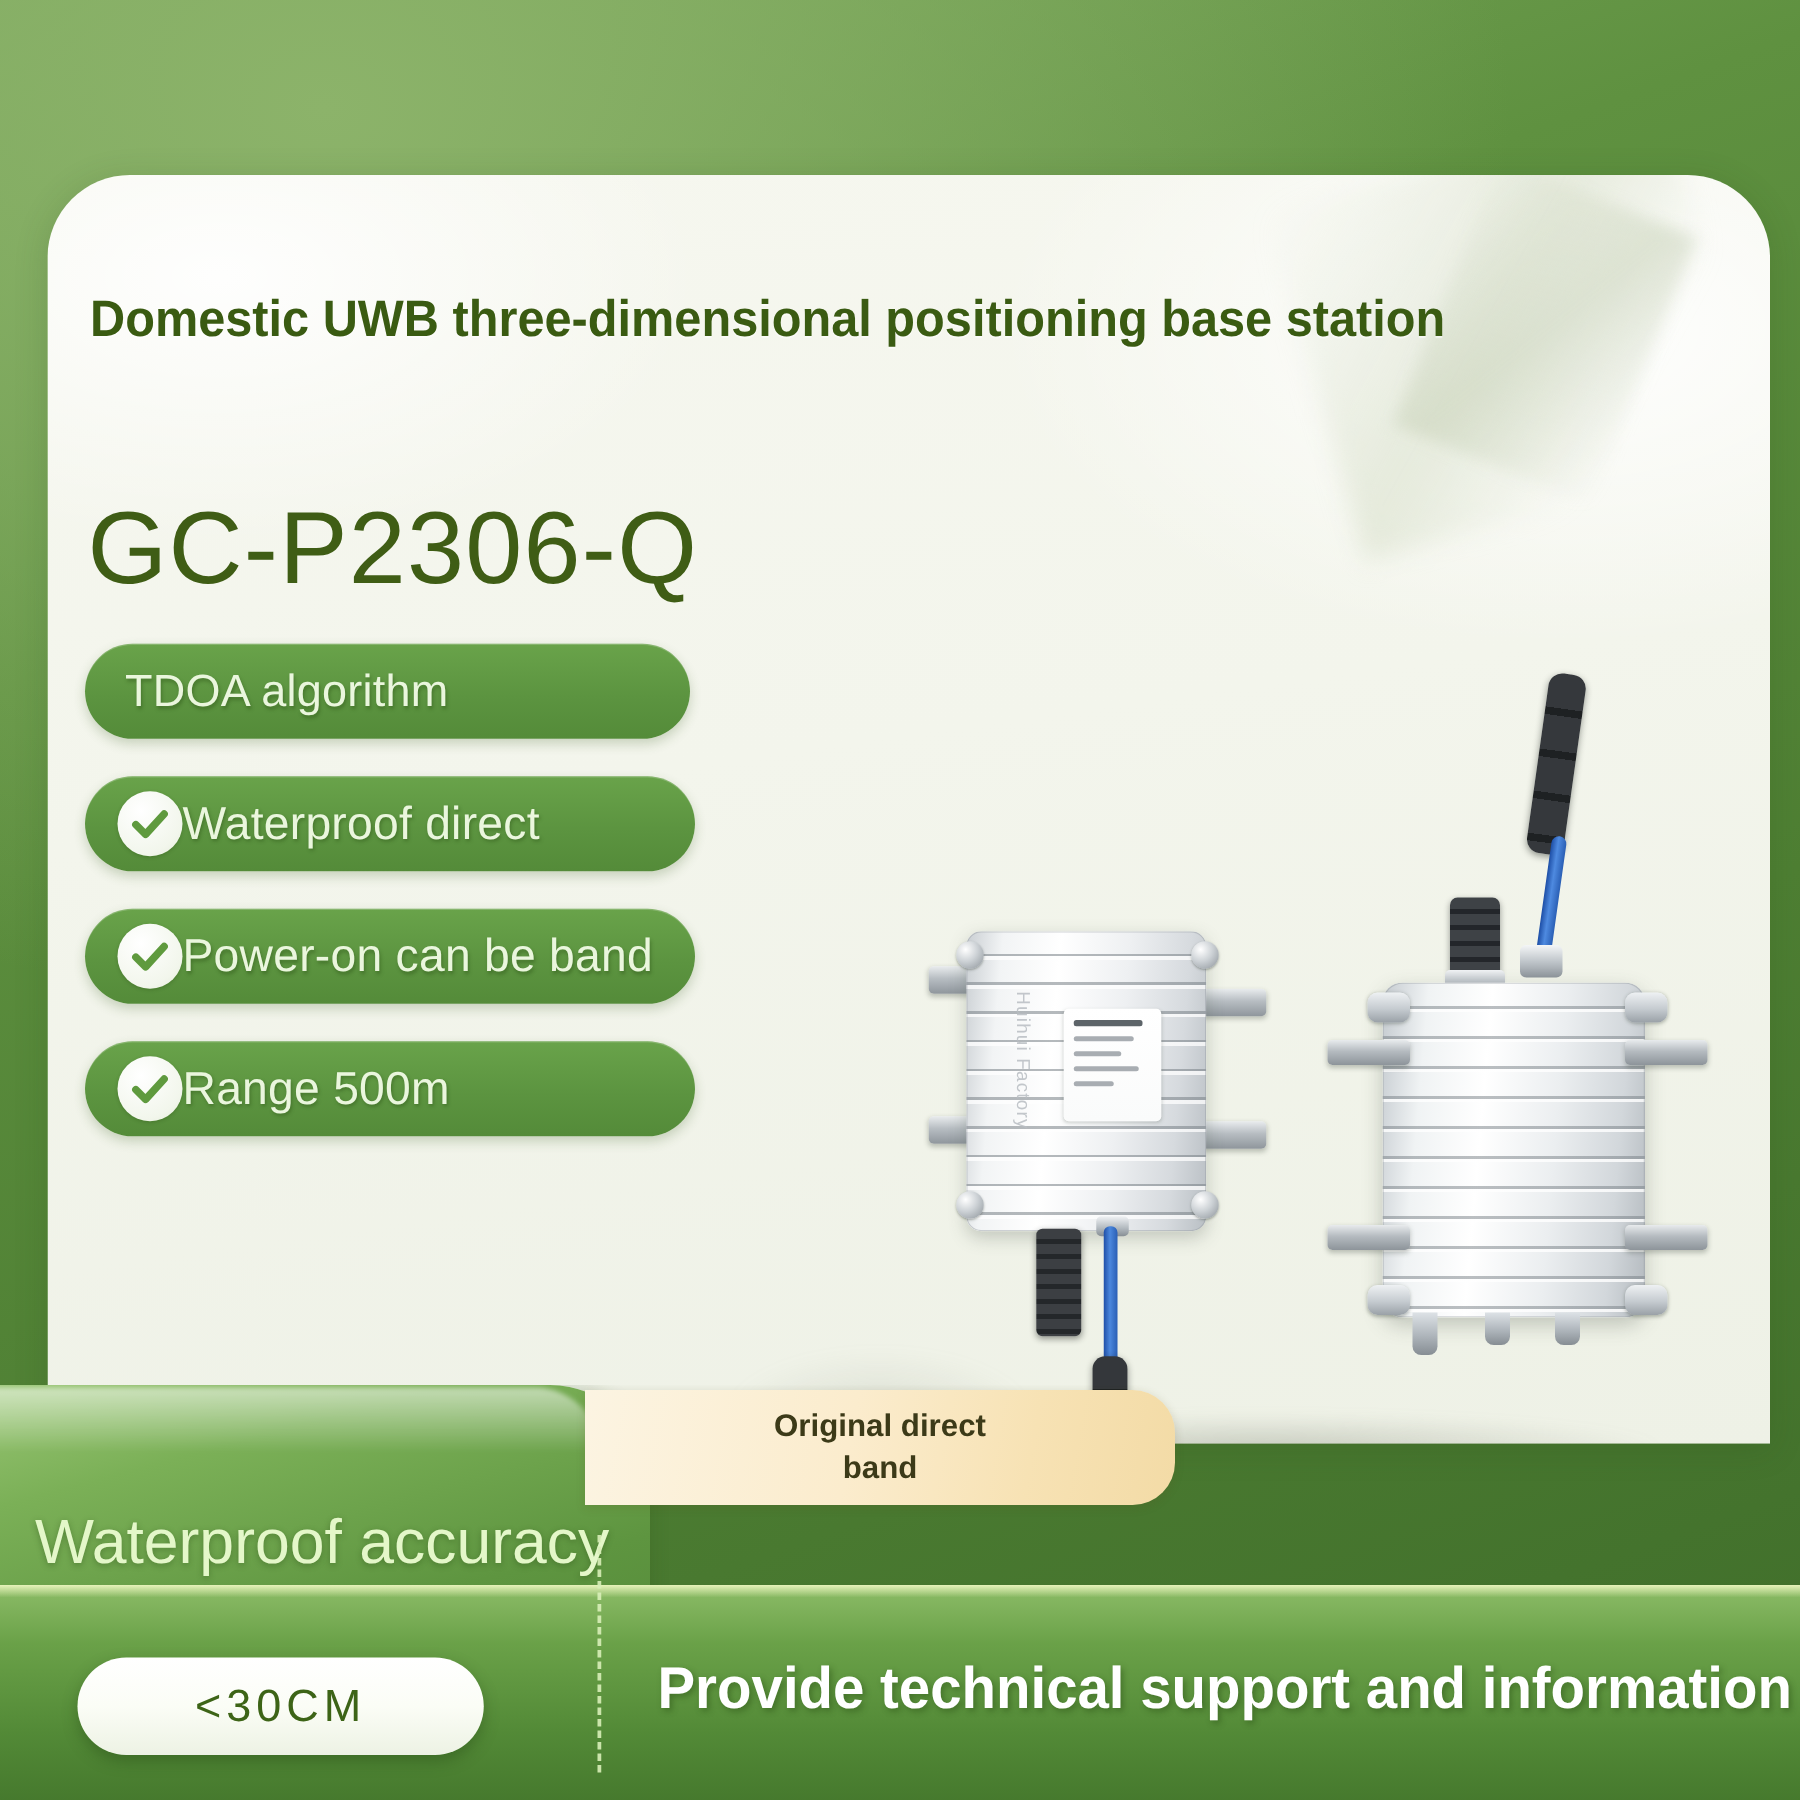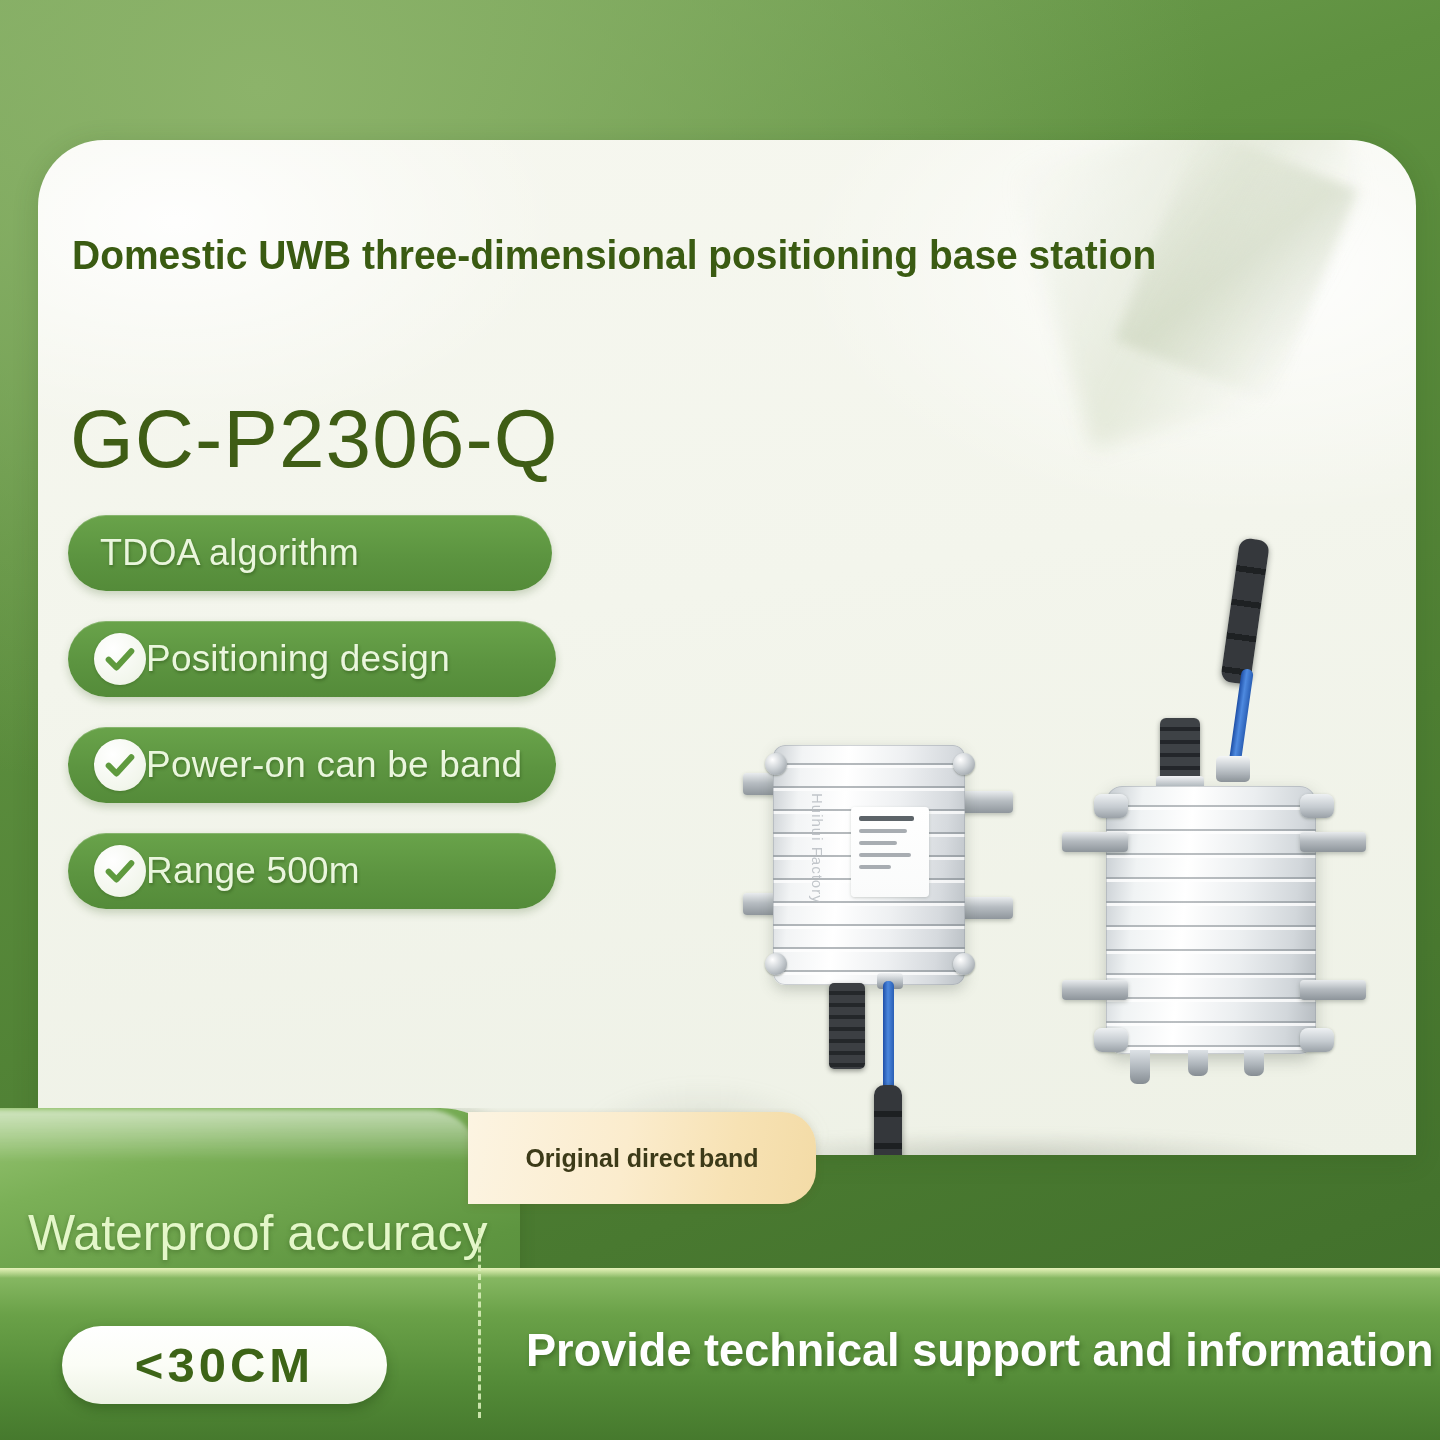"Positioning design" span.pill-label { text: Positioning design -> Waterproof direct }
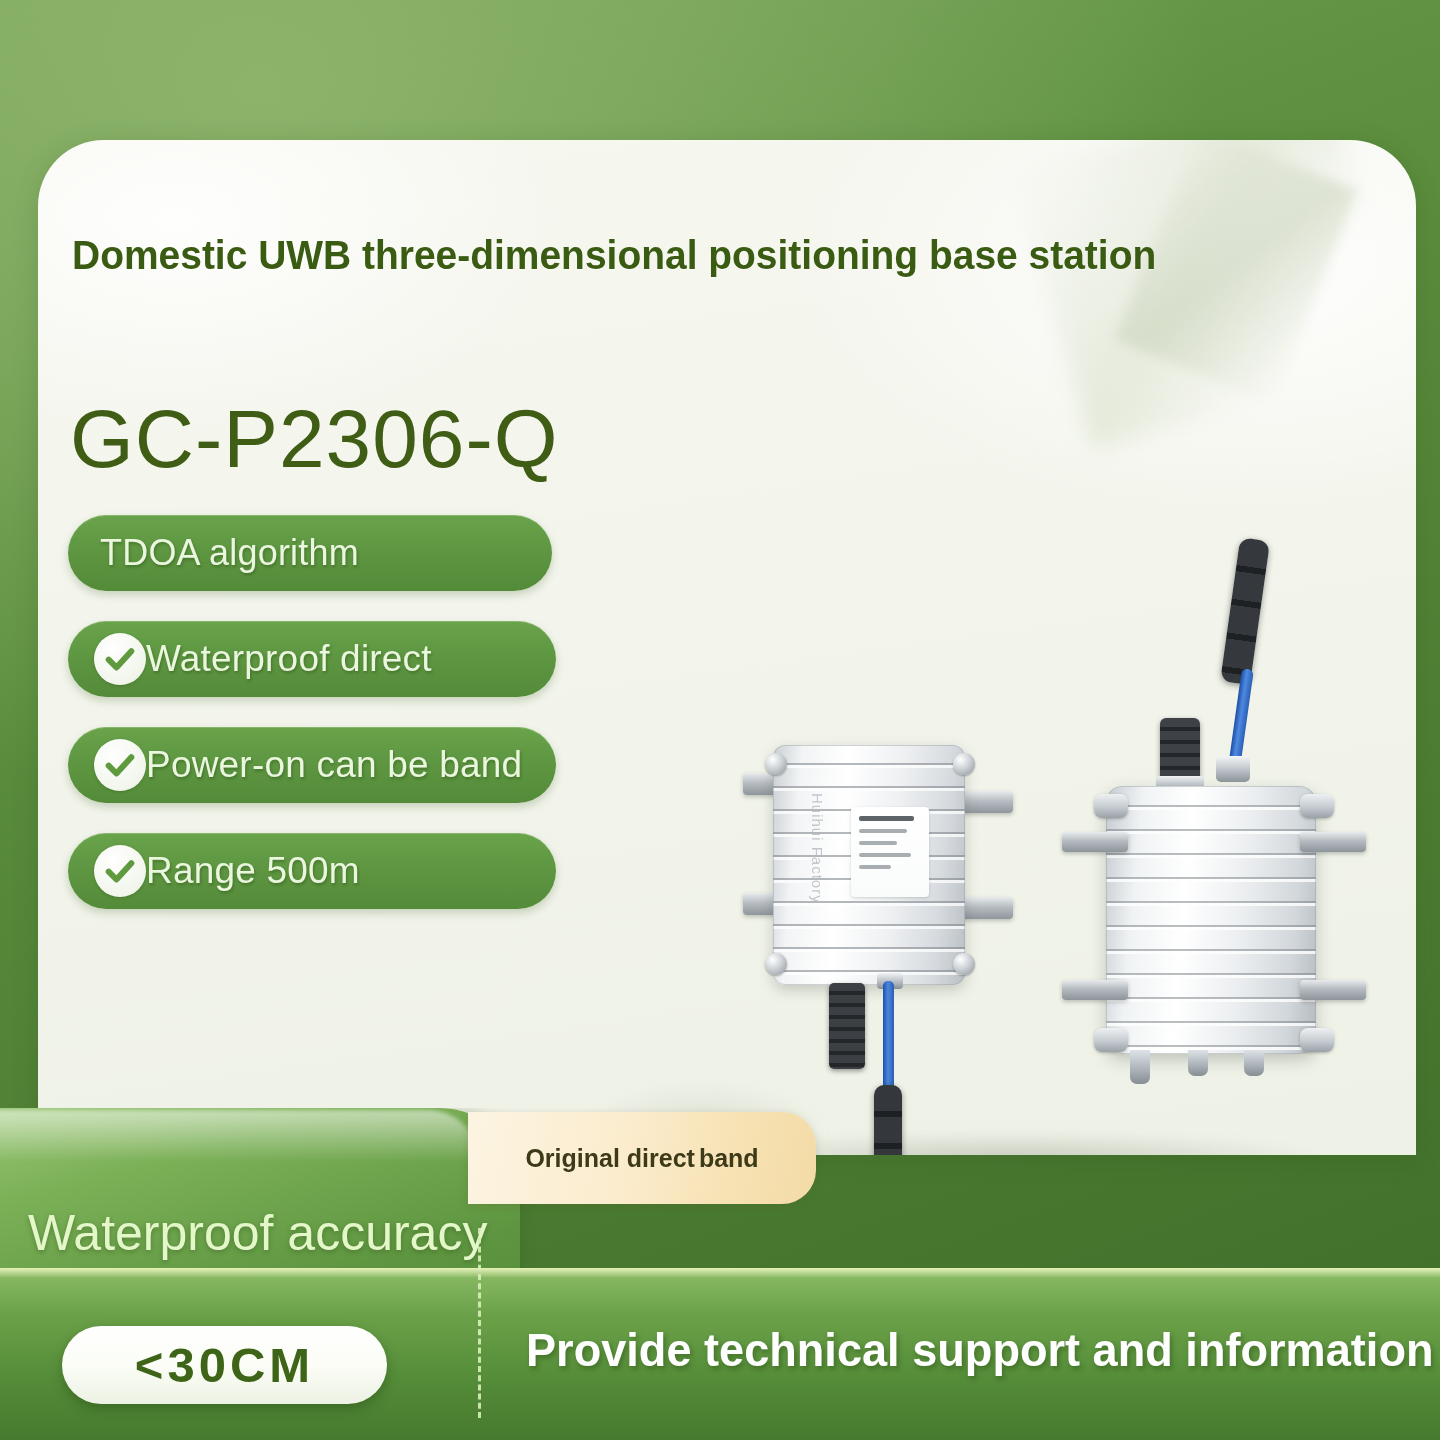"Original direct" .orig-tab { flex-direction: row -> column; width: 348px -> 472px }
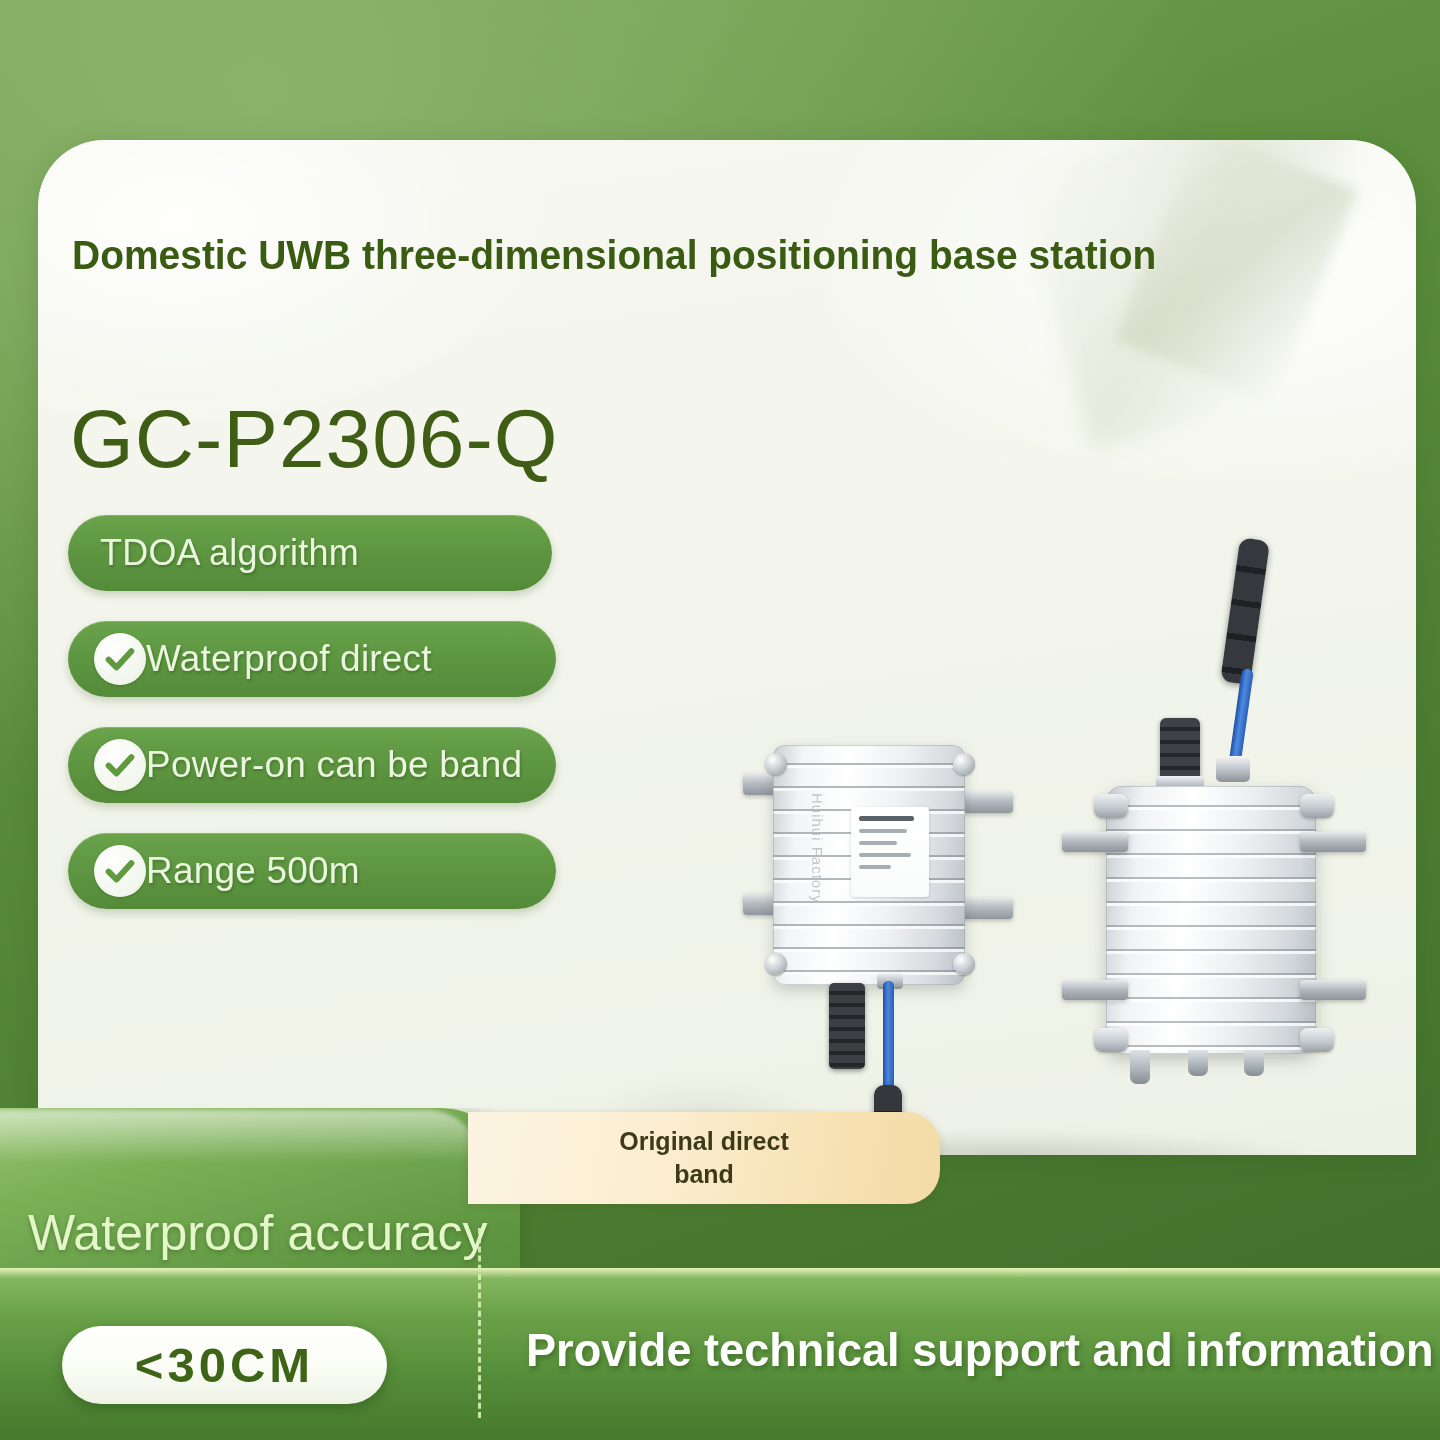"<30CM" .cm-text { font-size: 49px -> 36px; font-weight: bold -> normal }
